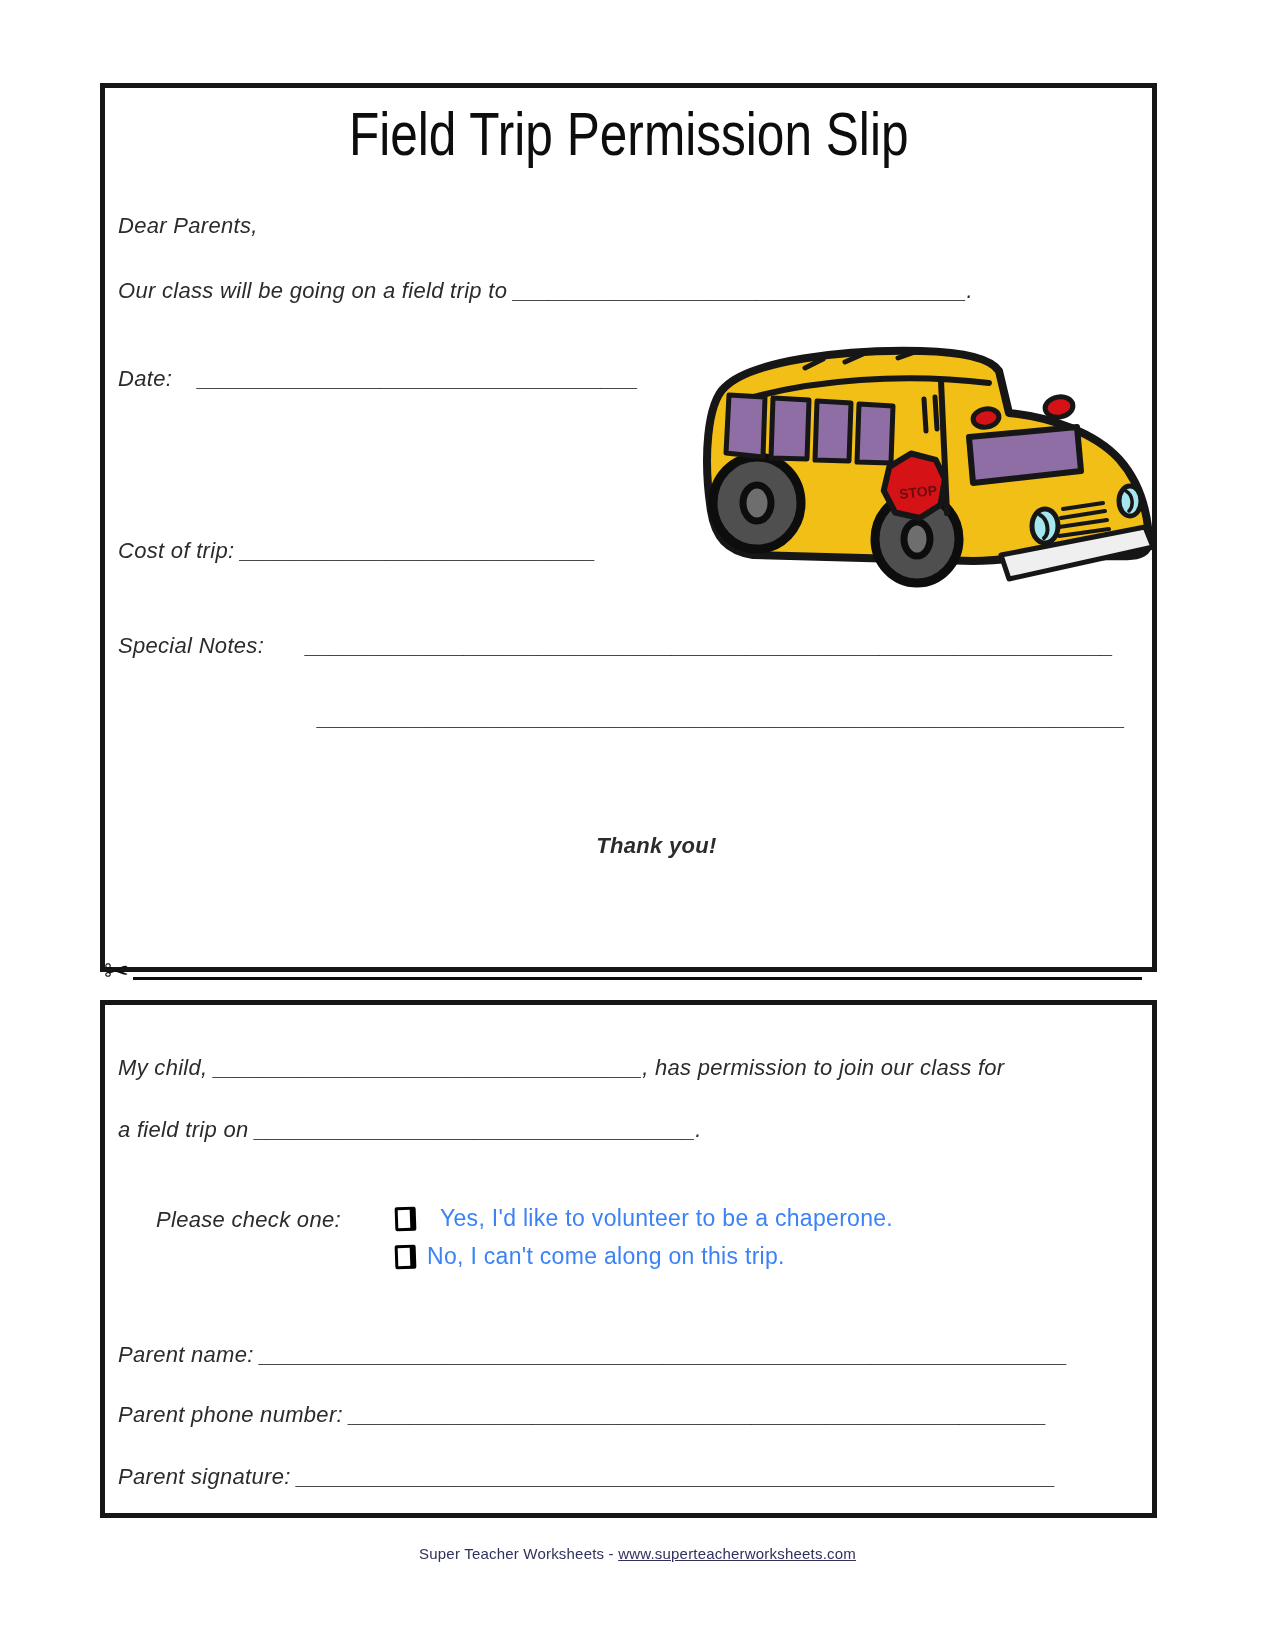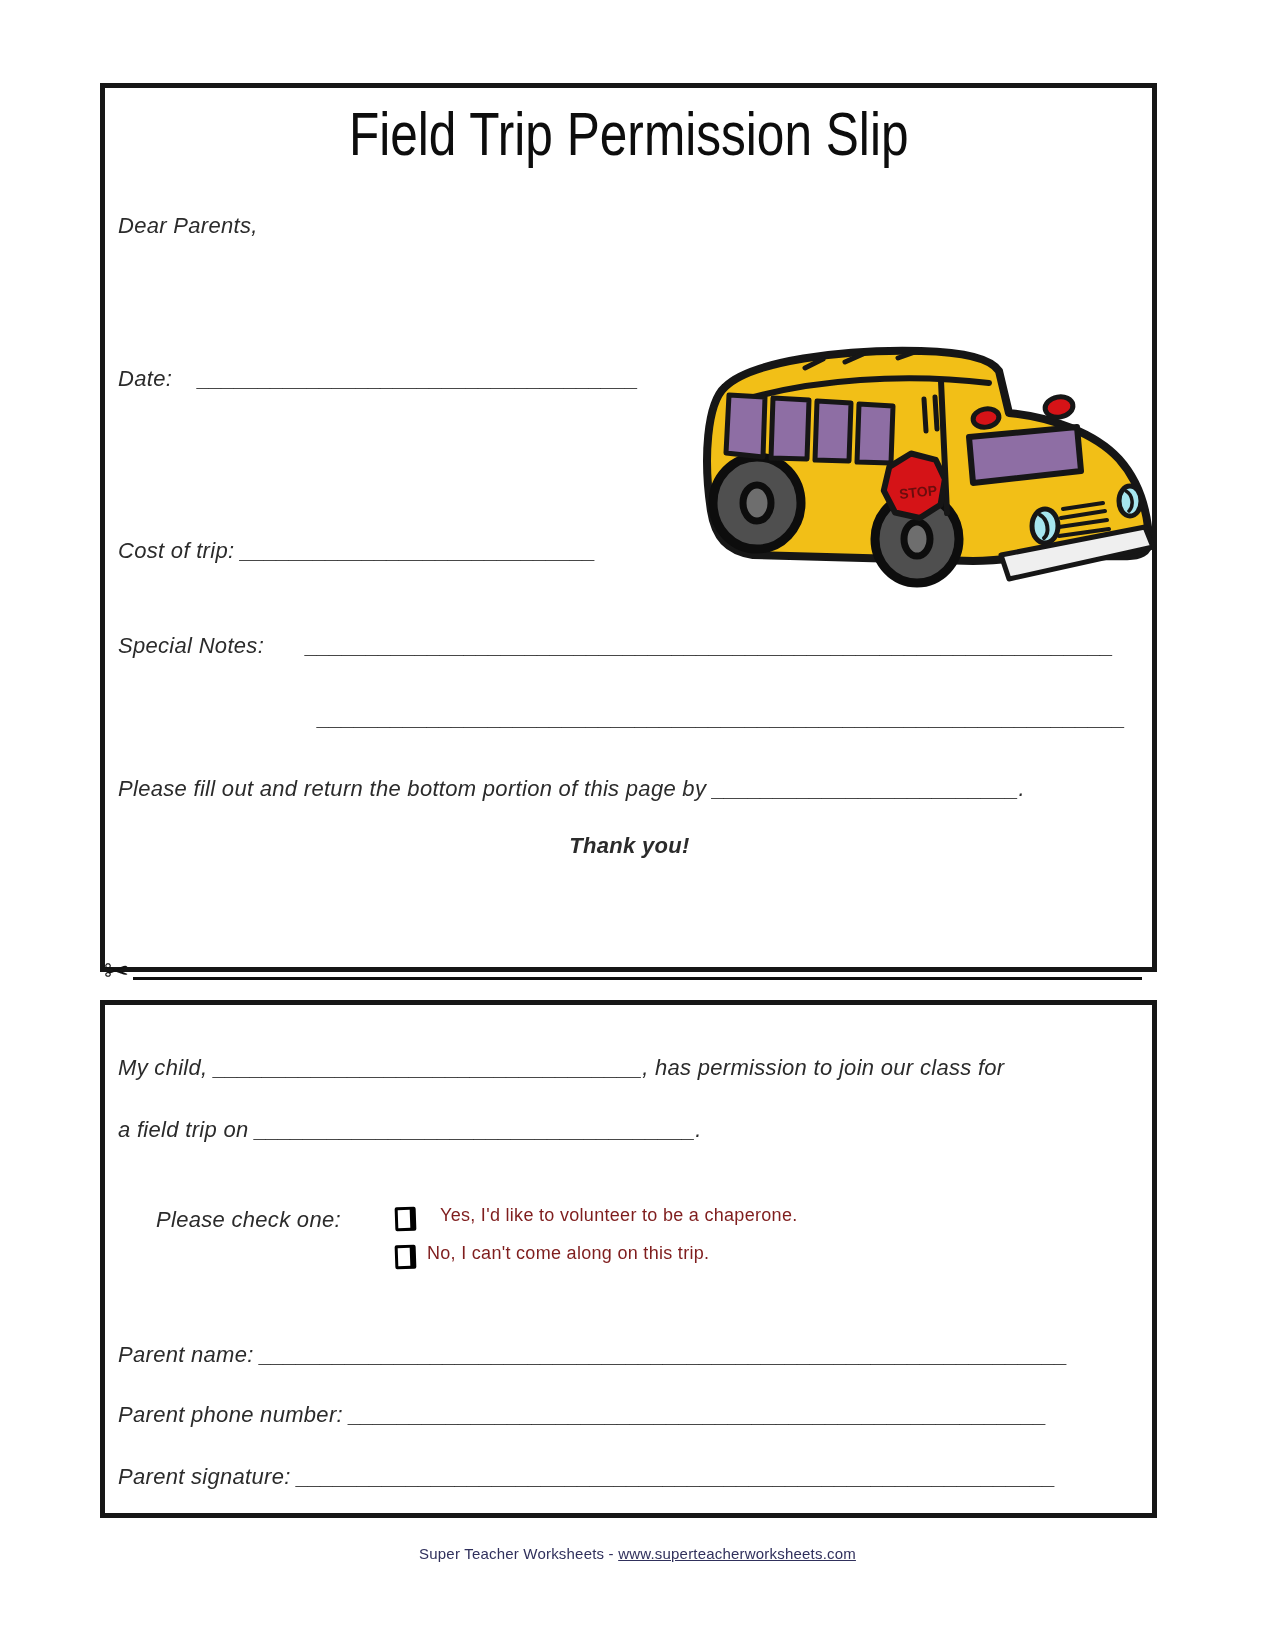"Our class will be going" p.line { html: none -> <p> <span>Our class will be going on a field trip to </span><span>_____________________________________</span><span>.</span> </p> }
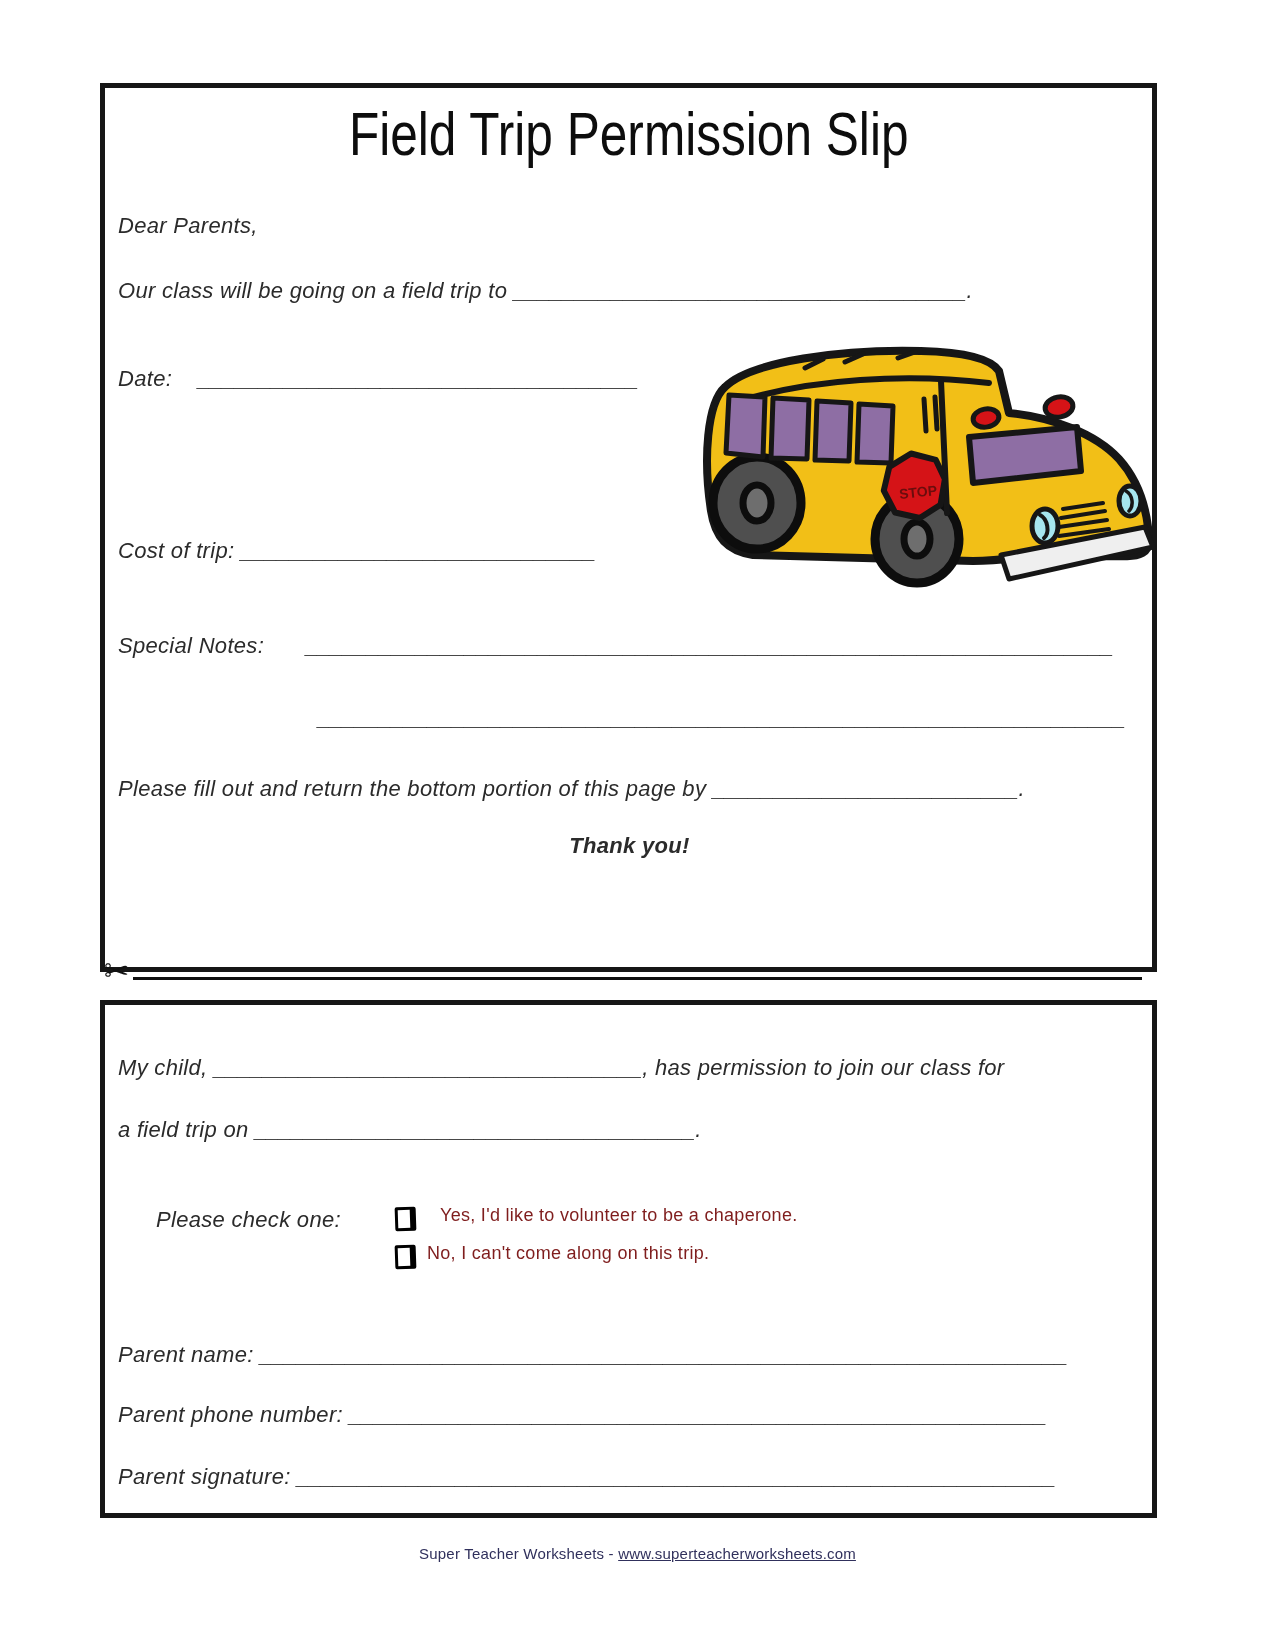"Please fill out and return" p.line { html: <p> <span>Please fill out and return the bottom portion of this page by </span><span>_________________________</span><span>.</span> </p> -> none }
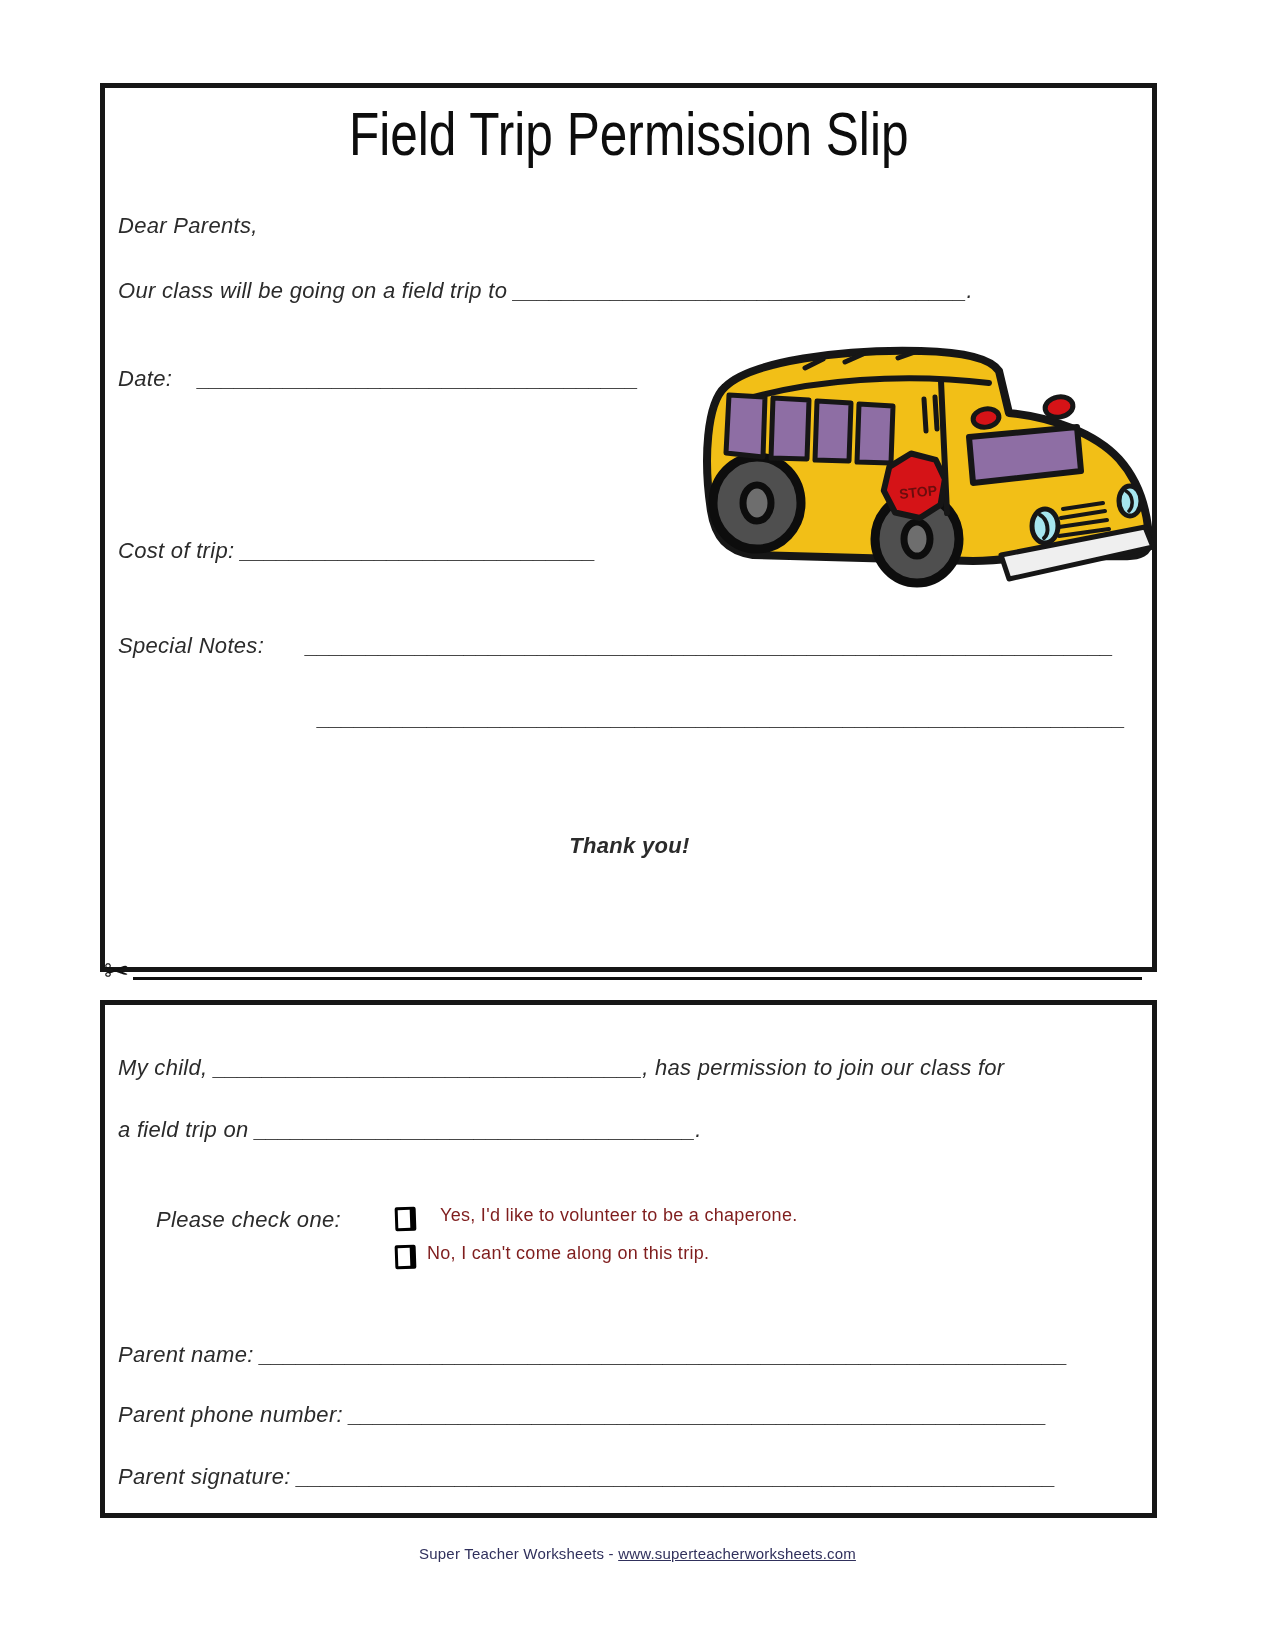"Thank you!" p.line { padding-left: none -> 27px }
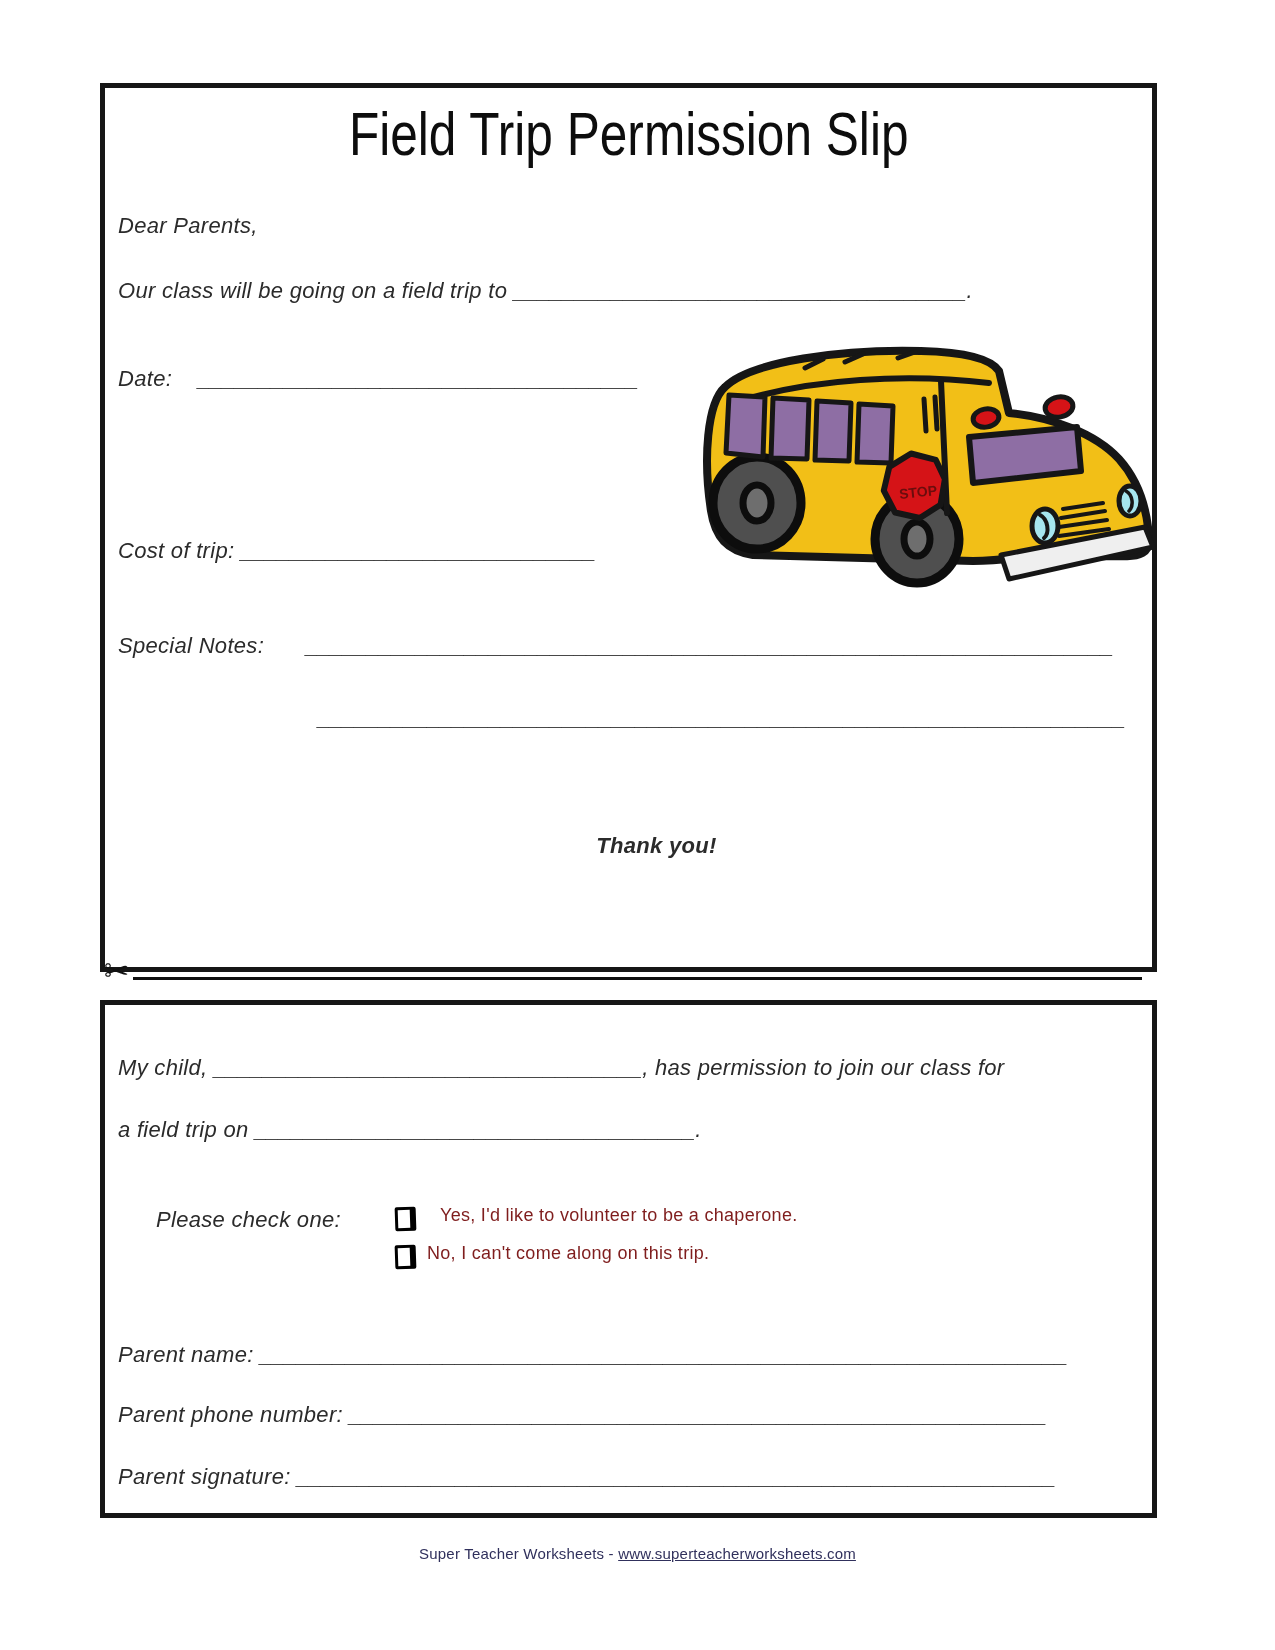"Yes, I'd like to volunteer" .opt-text { color: #7f1d1d -> #3b82f6; font-size: 18px -> 23px }
